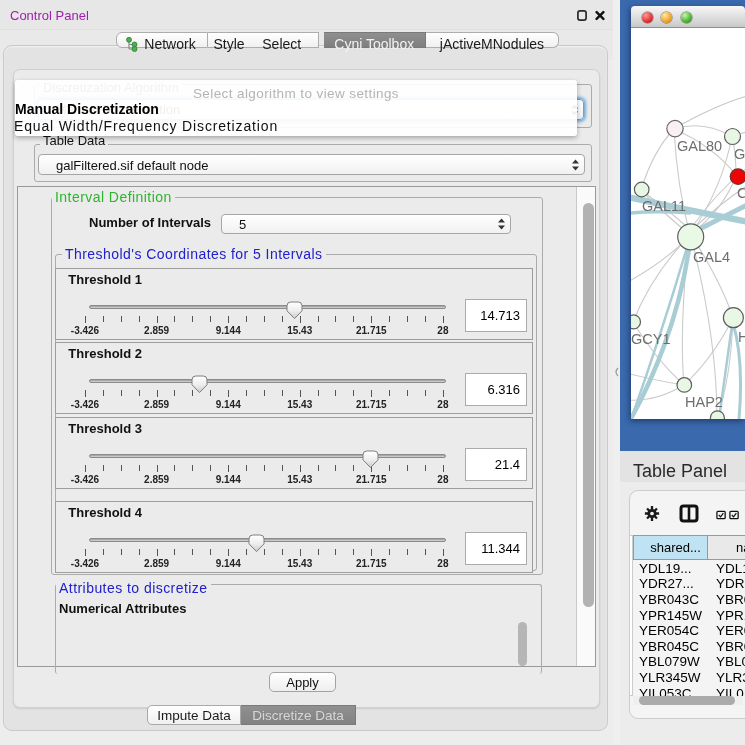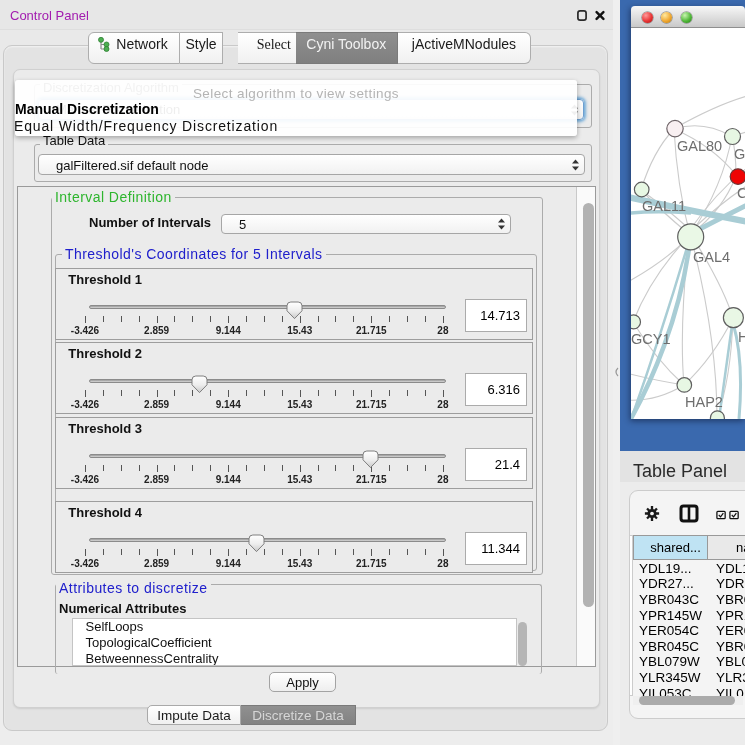"Network" .seg { height: 32px -> 16px; margin-left: none -> 28px }
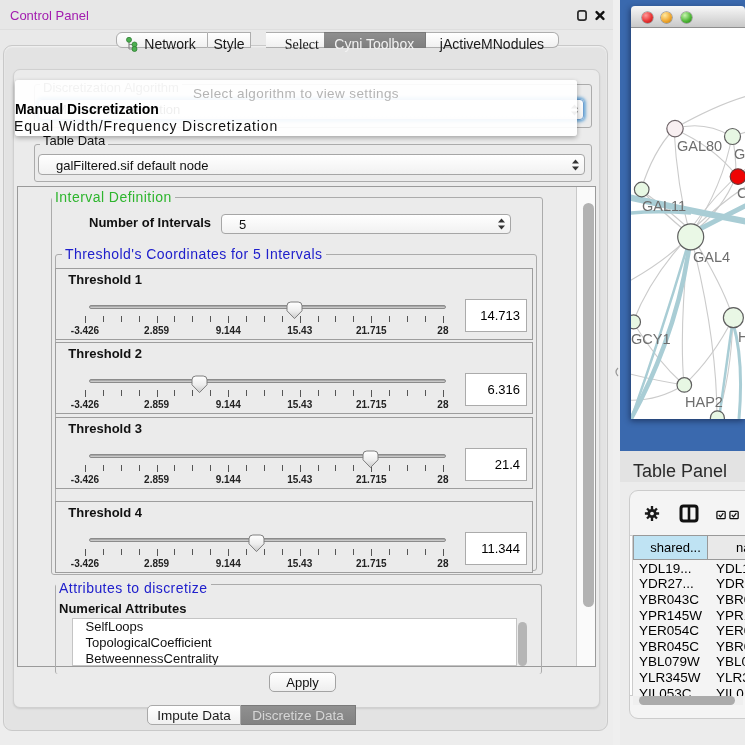"Select" div.seg { font-family: Liberation Serif, serif -> none; left: 238px -> 218px }
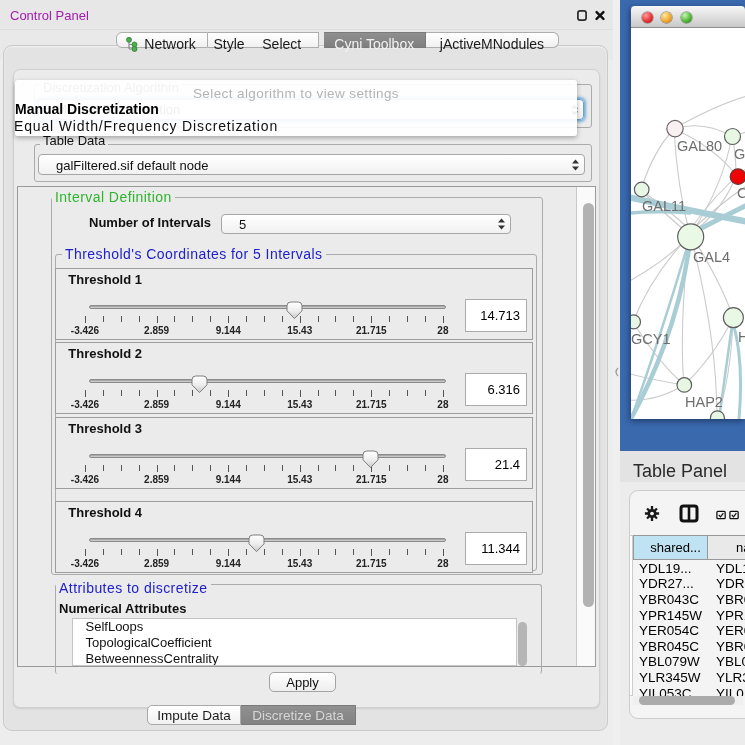"SelfLoops" div { html: <div> <div>SelfLoops</div> <div>TopologicalCoefficient</div> <div>BetweennessCentrality</div> </div> -> none }
